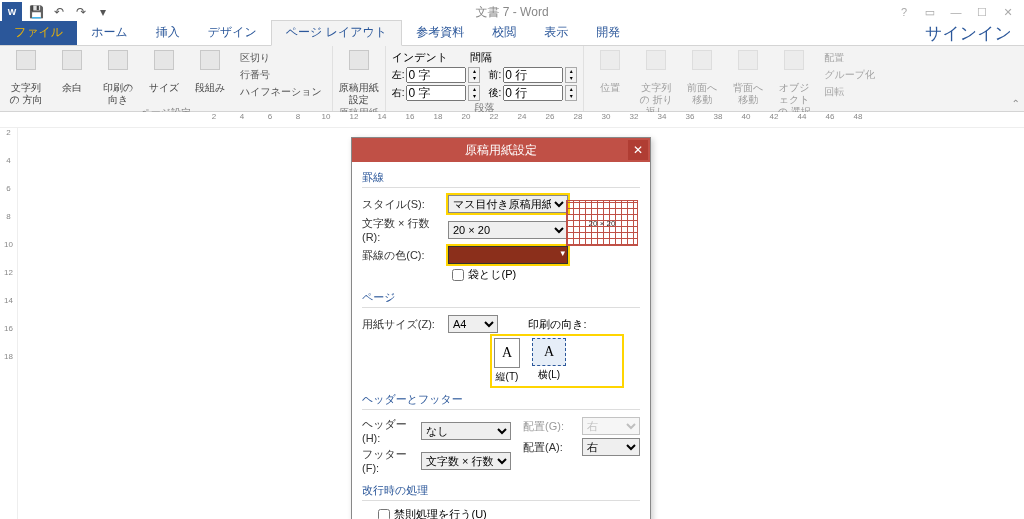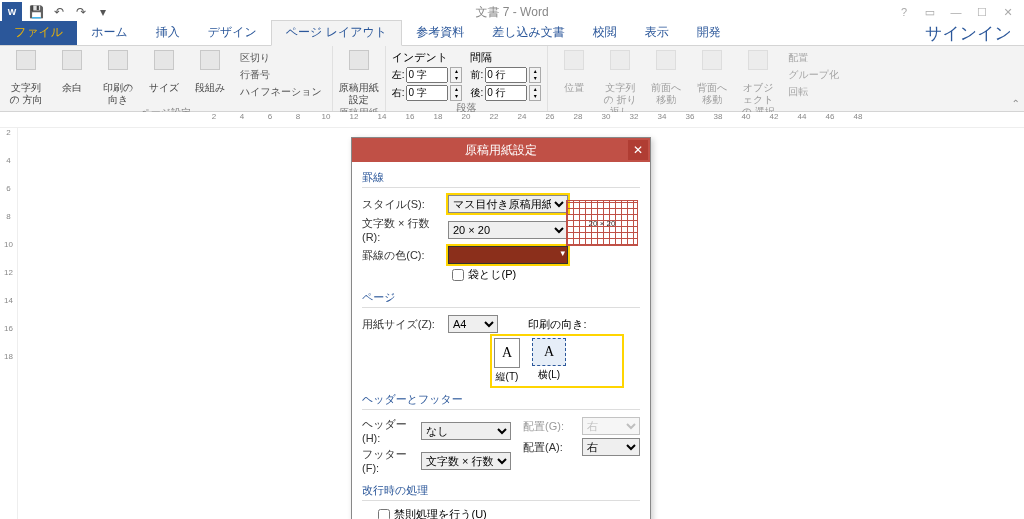"差し込み文書" div.tab { html: <div>差し込み文書</div> -> none }
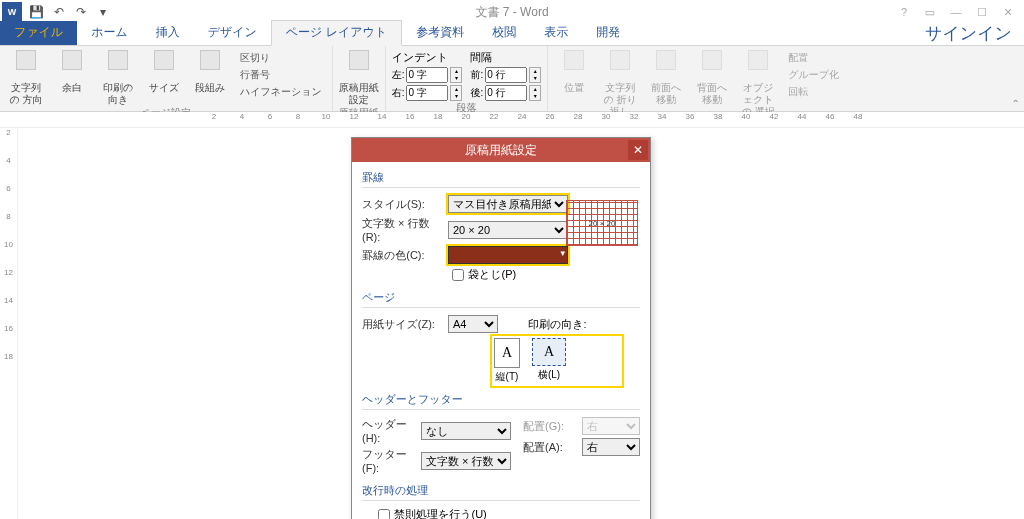"0 字" .spinrow input { font-size: 10px -> 12px; width: 42px -> 60px }
